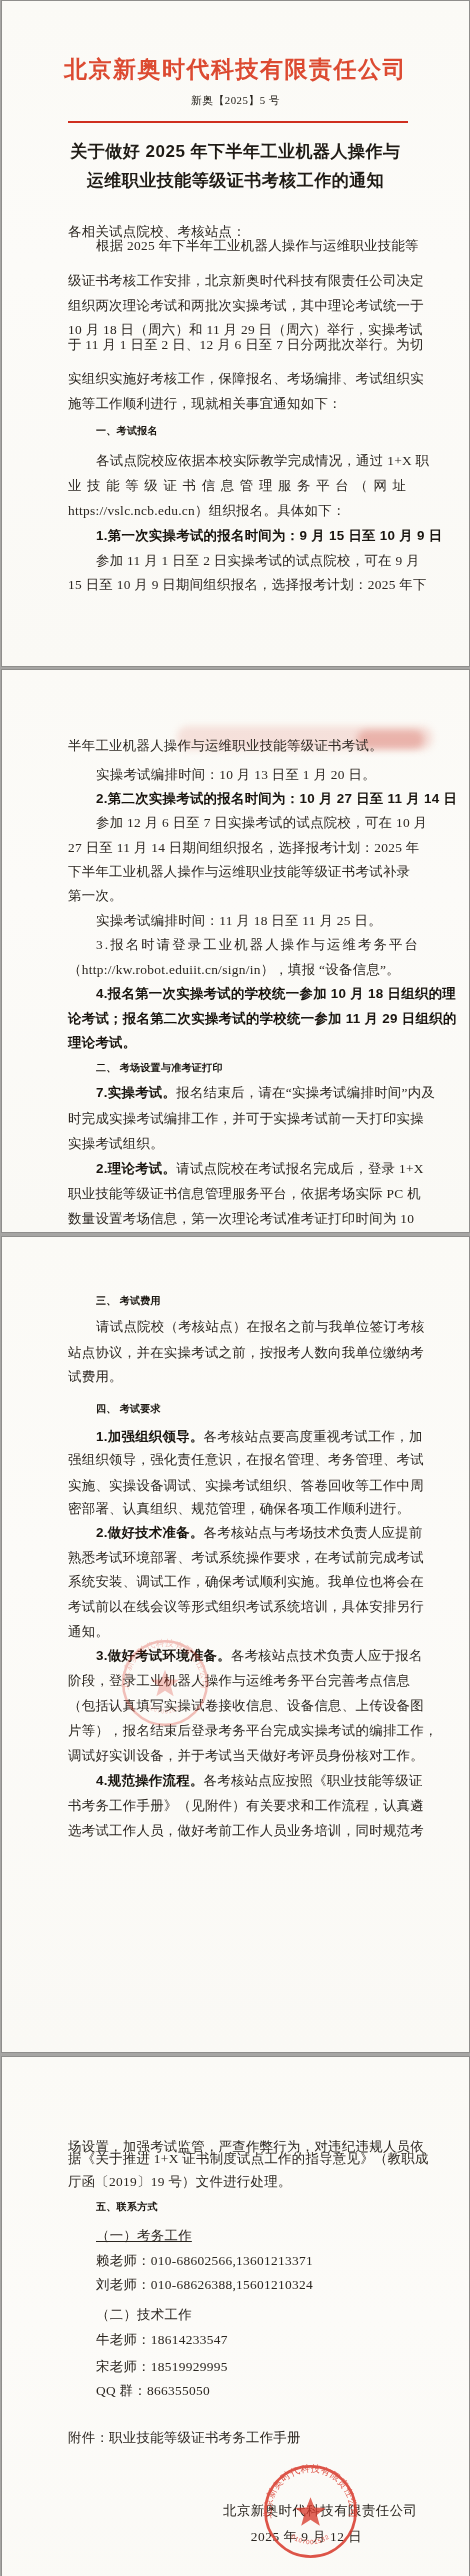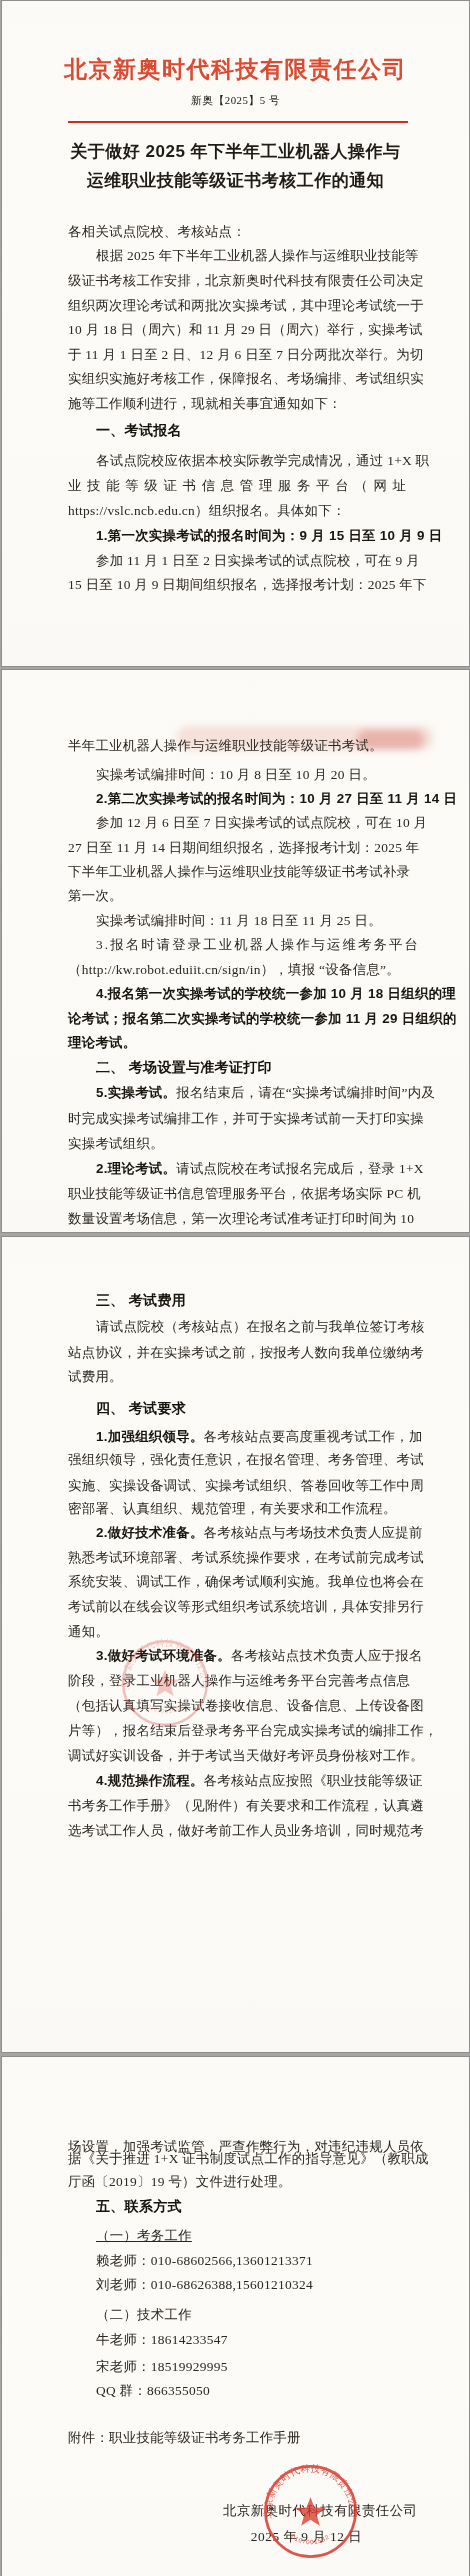"根据 2025 年下半年工业机器人操作与运维职业技能等" div.line { top: 246px -> 236px }
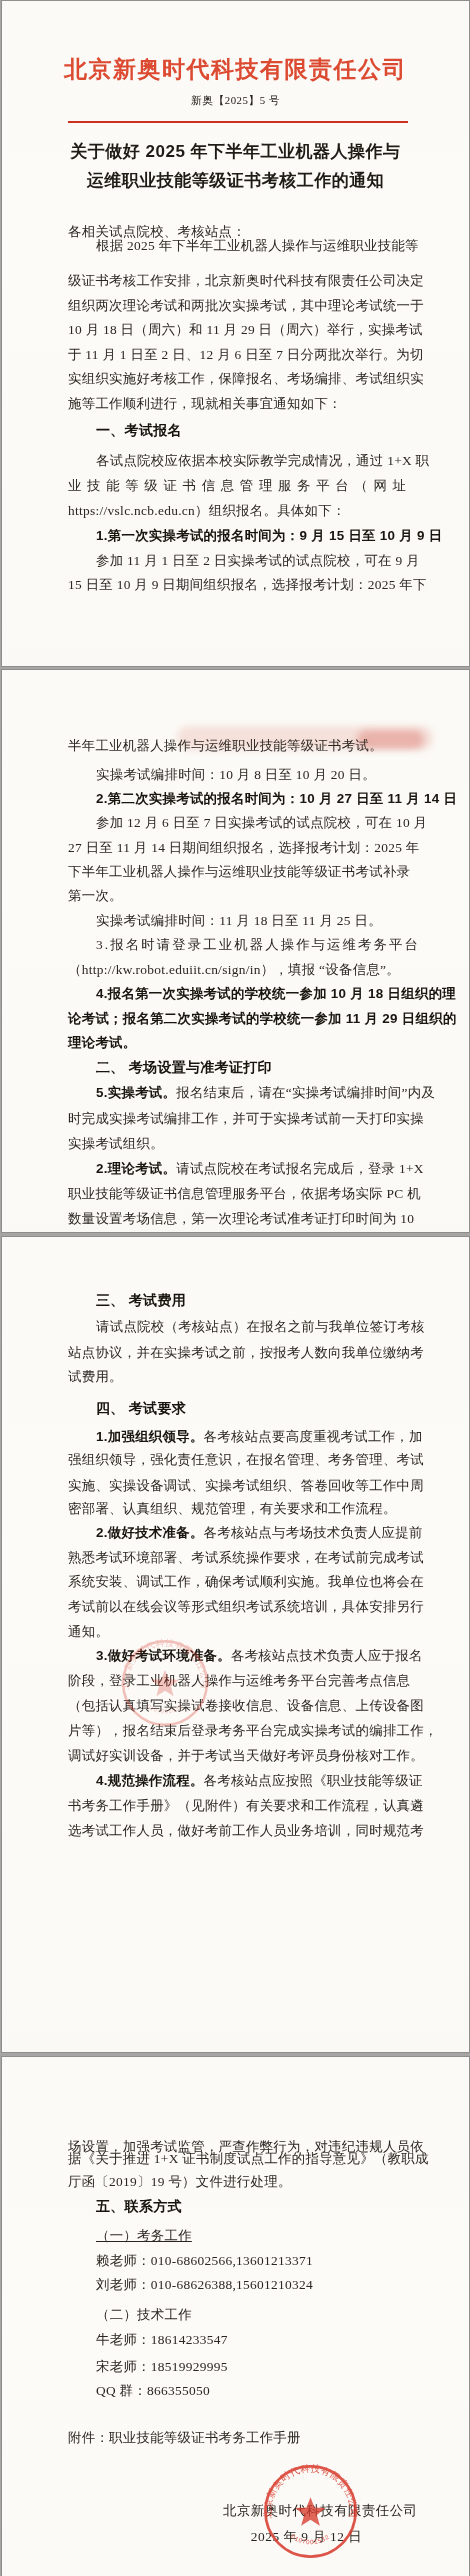"于 11 月 1 日至" div.line { top: 345px -> 335px }
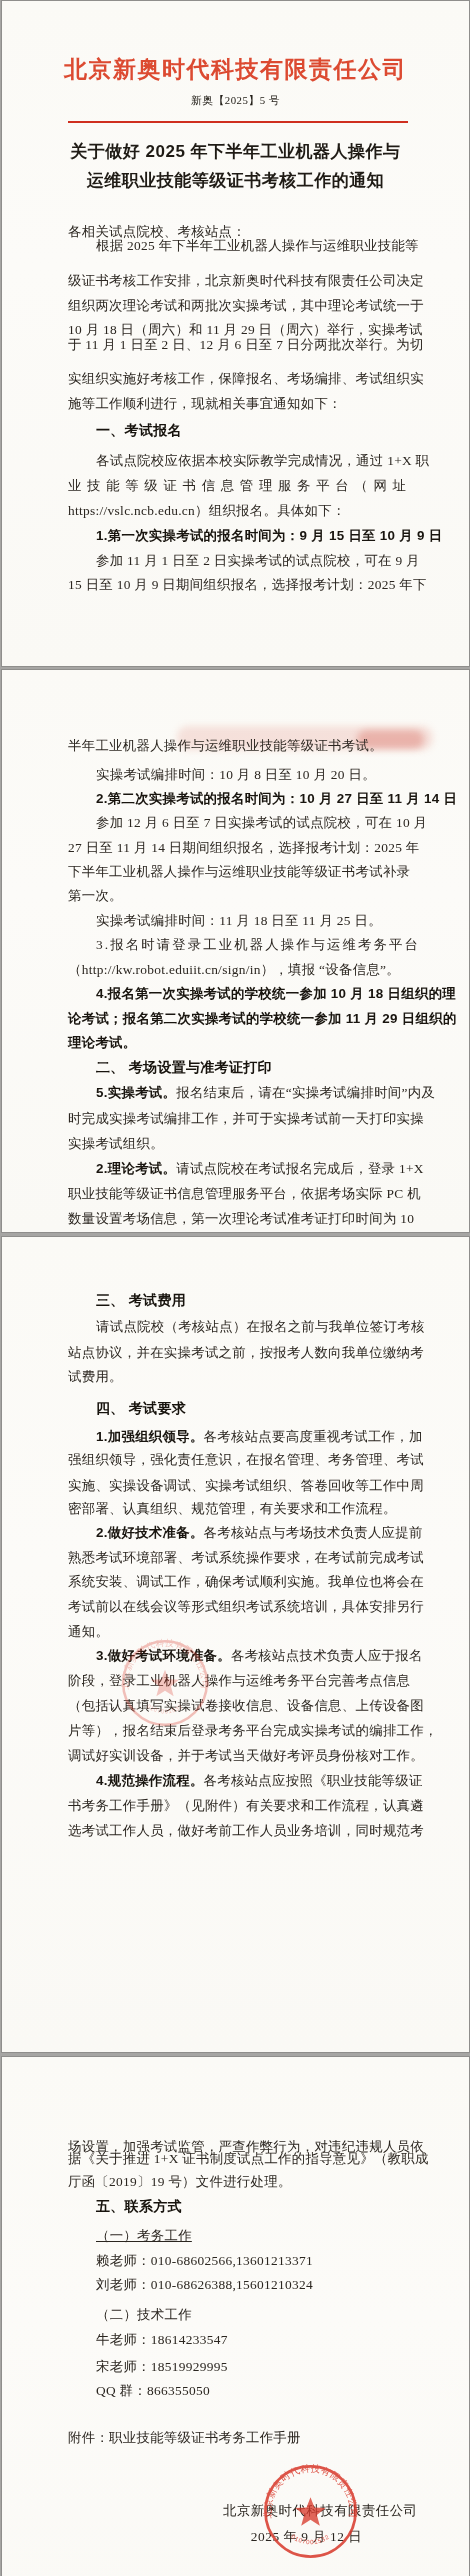"一、考试报名" .h { font-size: 14px -> 10px }
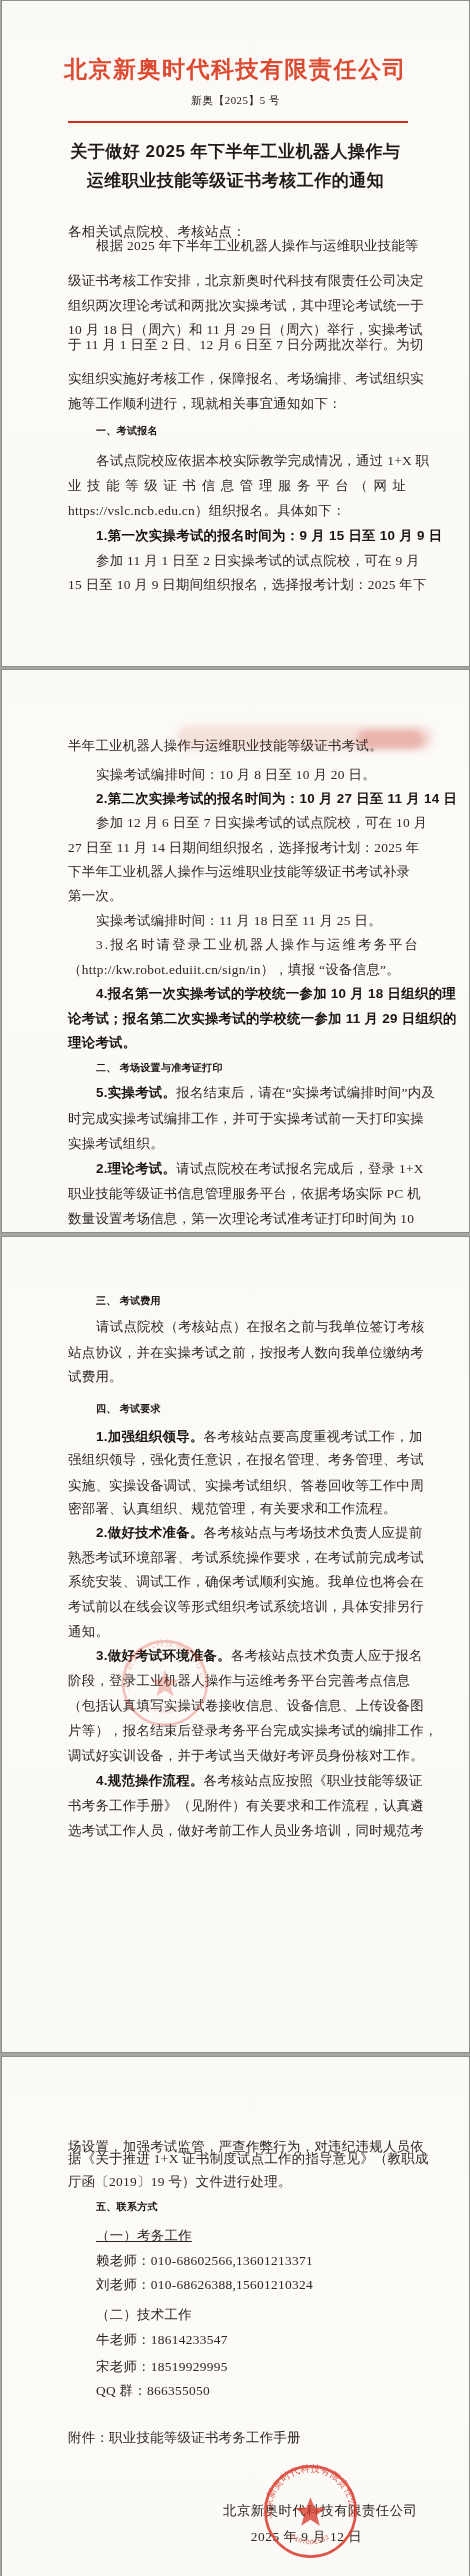"实操考试编排时间：10 月 8 日至 10" span { text: 8 日至 10 -> 13 日至 1 }
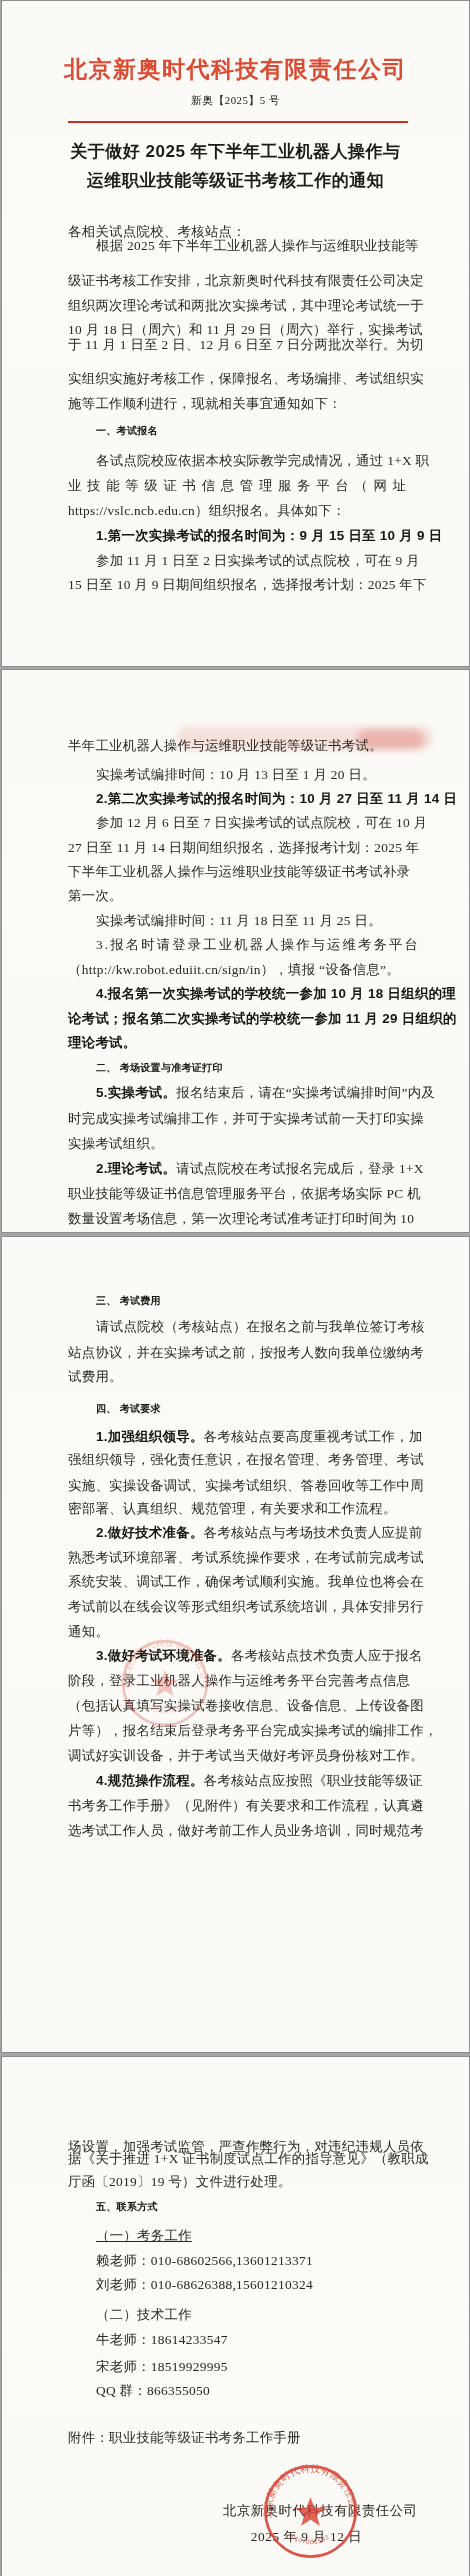"5.实操考试。" span.bp { text: 5 -> 7 }
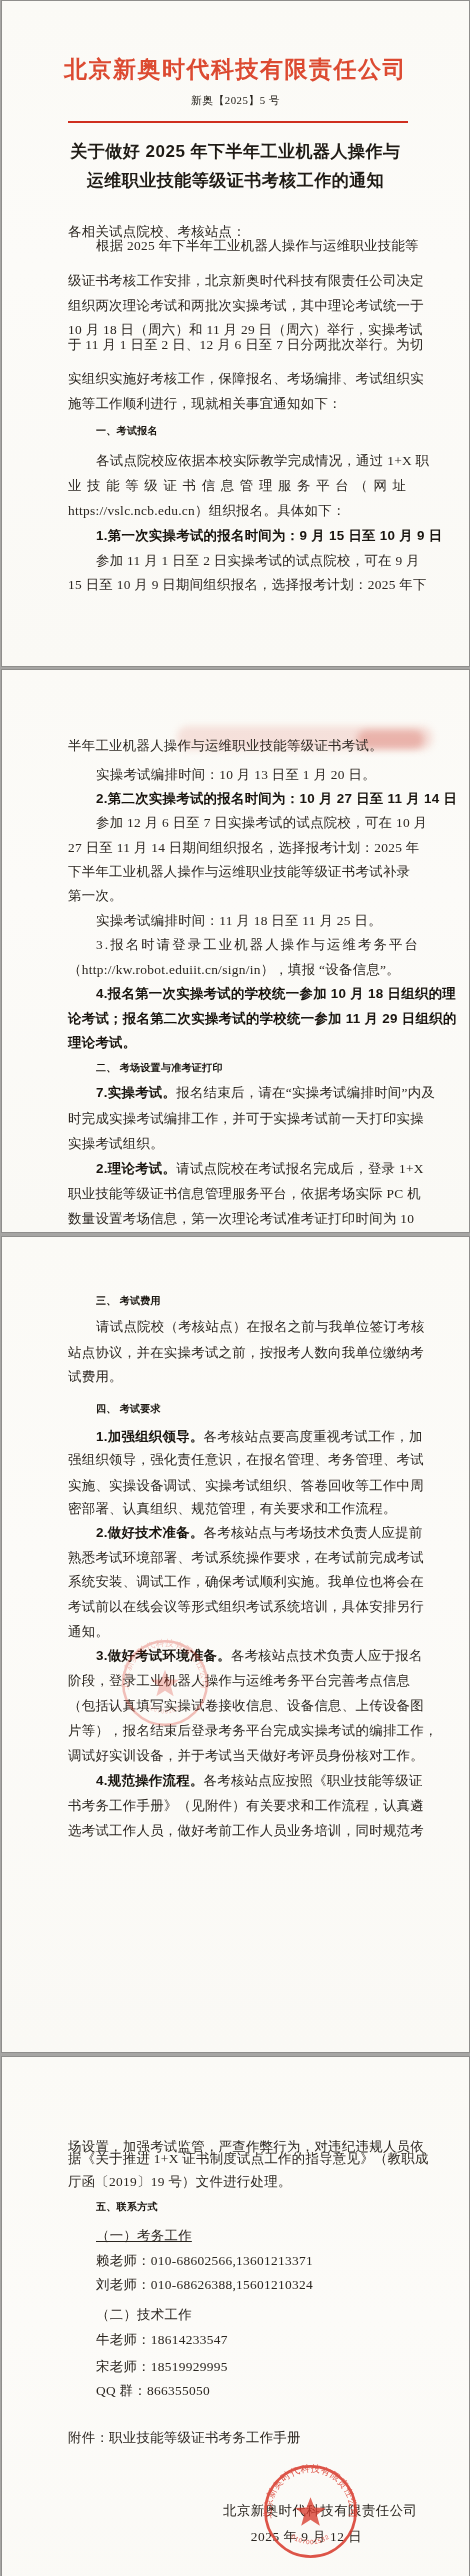"密部署、认真组织、规范管理，有关要求和工作流程。" span { text: 有关要求和工作流程 -> 确保各项工作顺利进行 }
